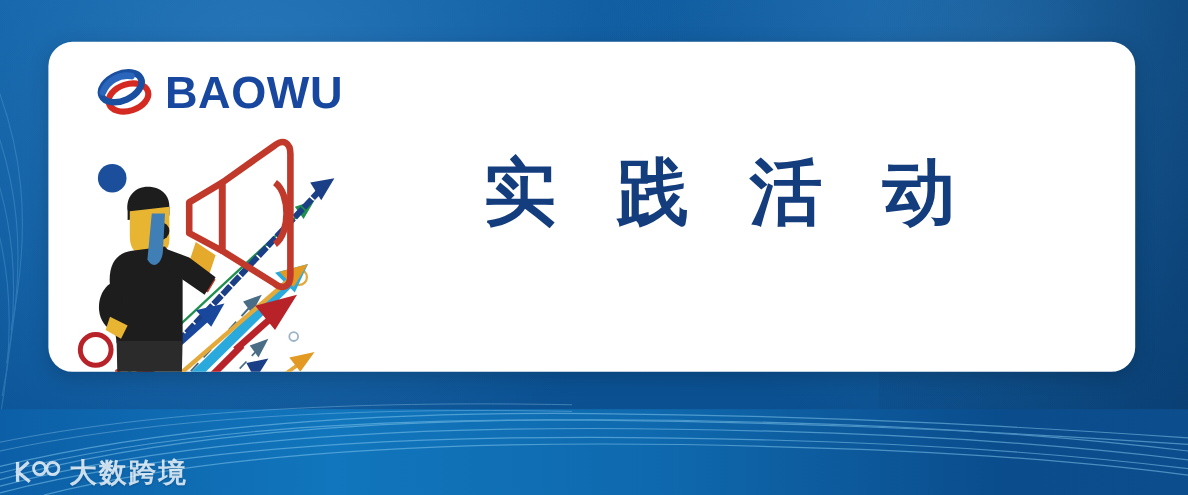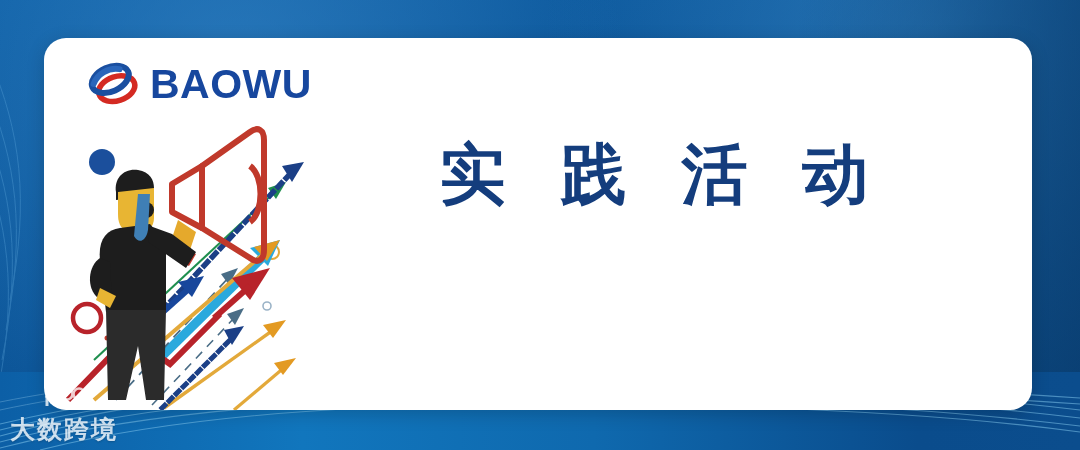"BAOWU" .card { height: 372px -> 300px }
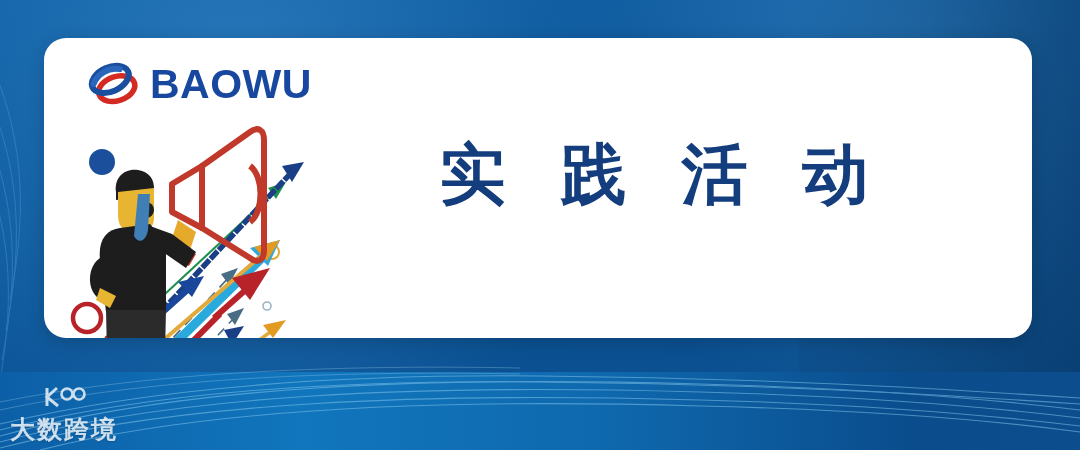"大数跨境" .watermark { flex-direction: column -> none }
